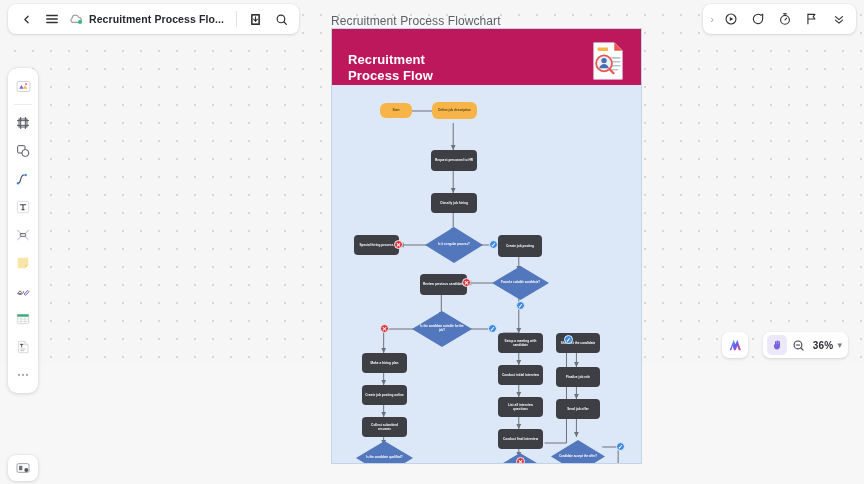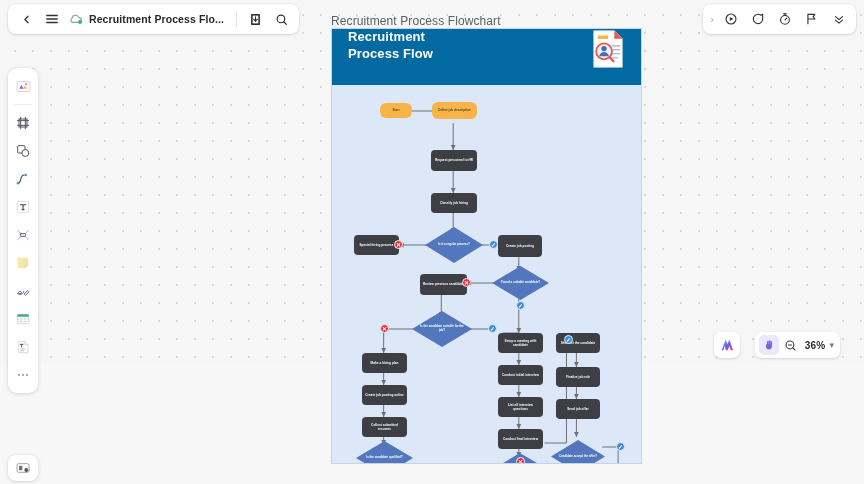"Recruitment" .frame-header { align-items: flex-start -> flex-end; background: #0369a1 -> #be185d }
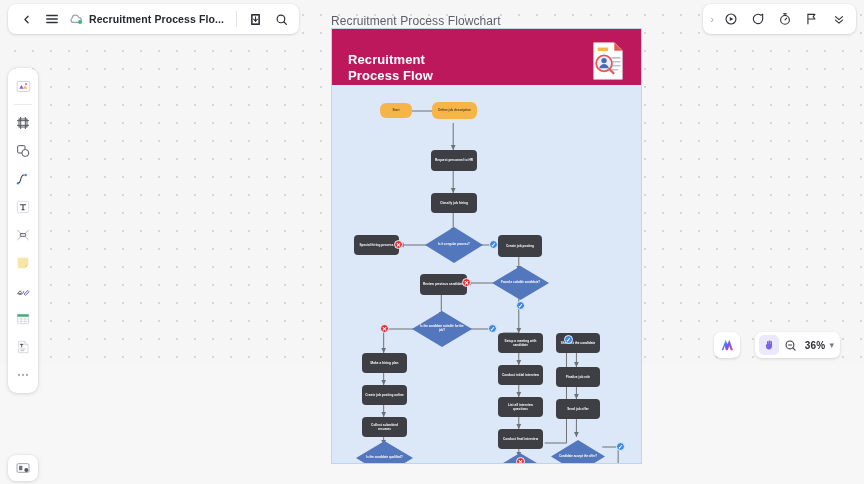"36%" .zoom-bar { right: 24px -> 16px }
